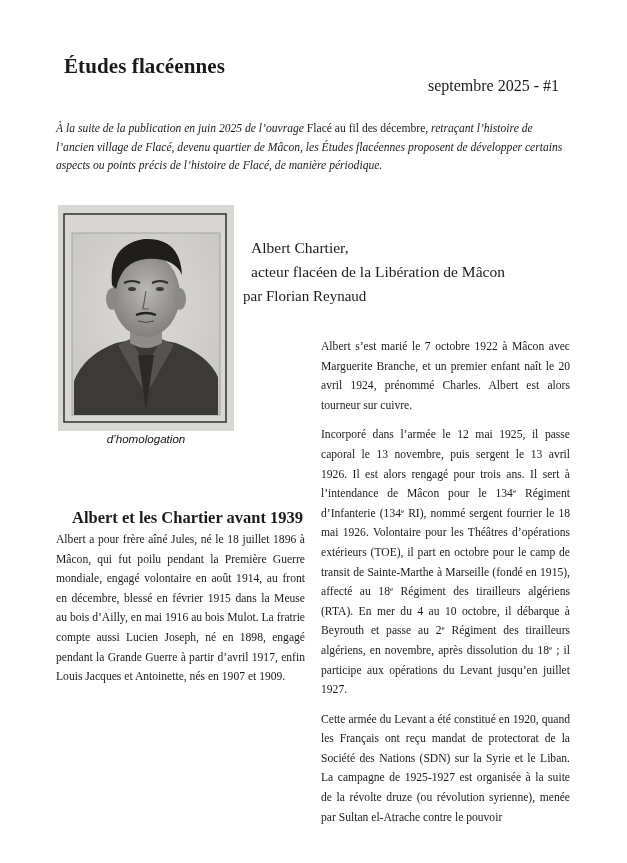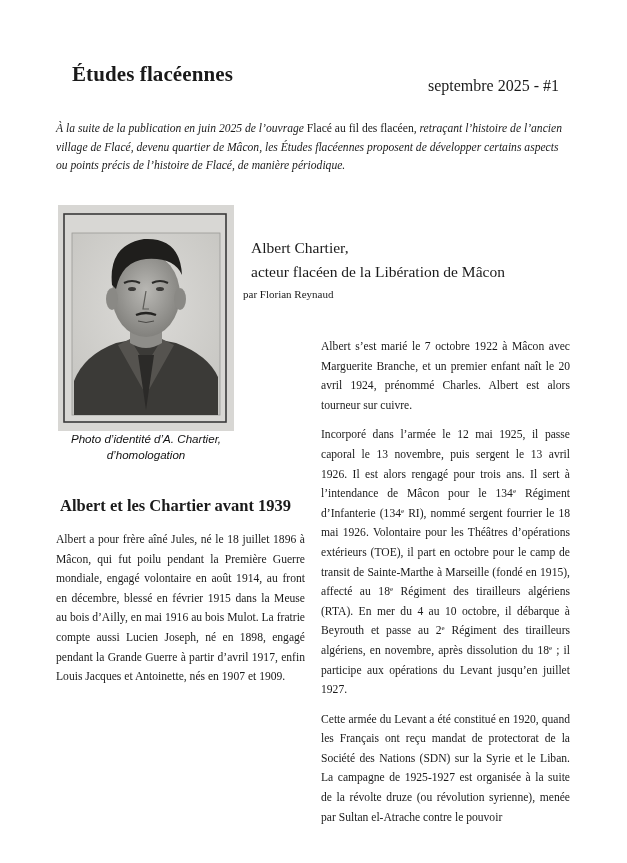"Études flacéennes" .journal-title { margin: 16px -> 8px }
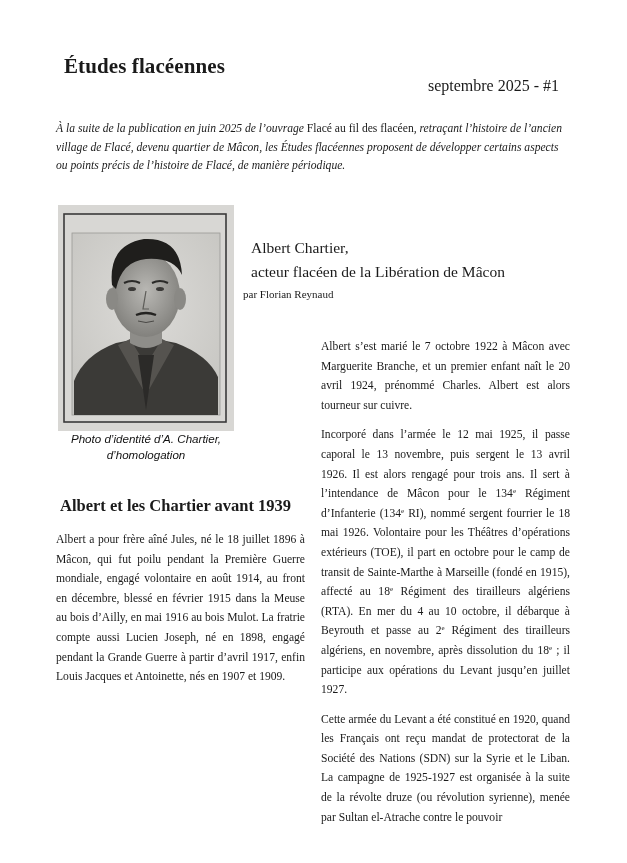"Flacé au fil des flacéen" span.upright { text: flacéen -> décembre }
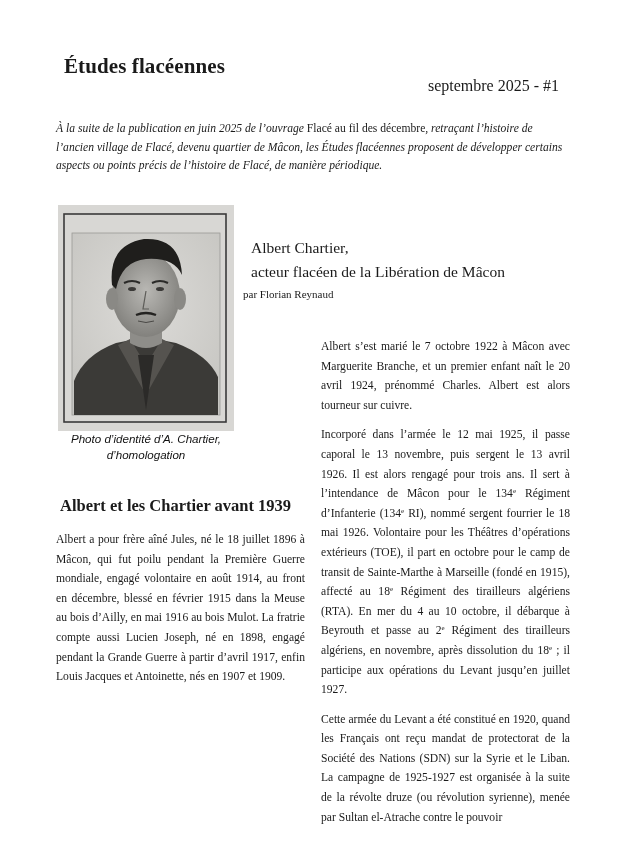"par Florian Reynaud" .byline { font-size: 11px -> 15px }
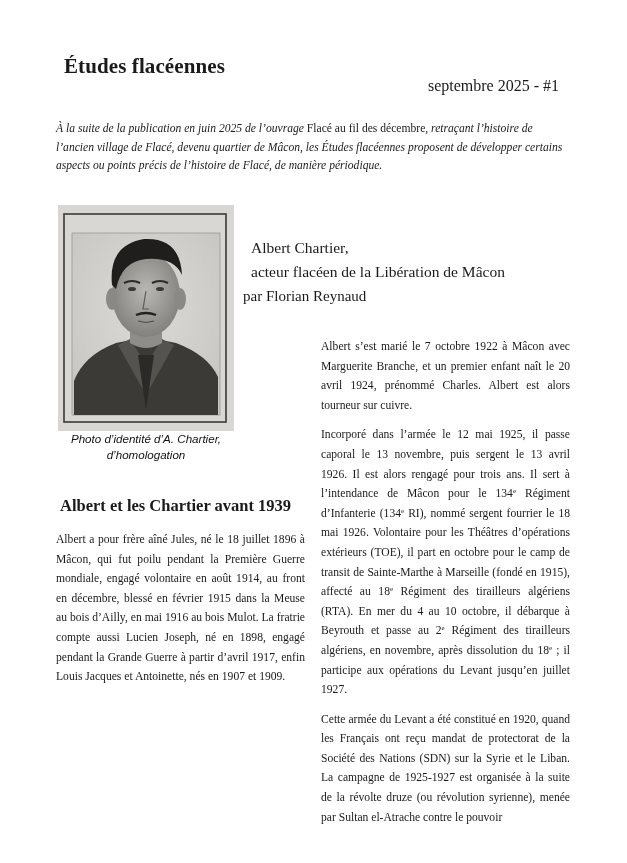"Photo d’identité d’A. Chartier," div { html: <div>Photo d’identité d’A. Chartier,</div> -> none }
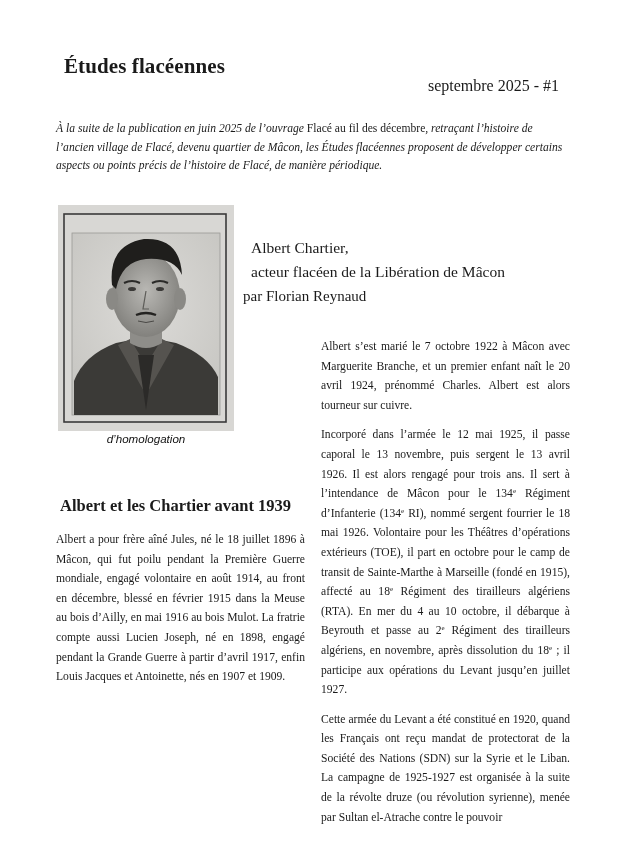"Albert et les Chartier avant" .section-heading { margin: 4px -> 16px }
